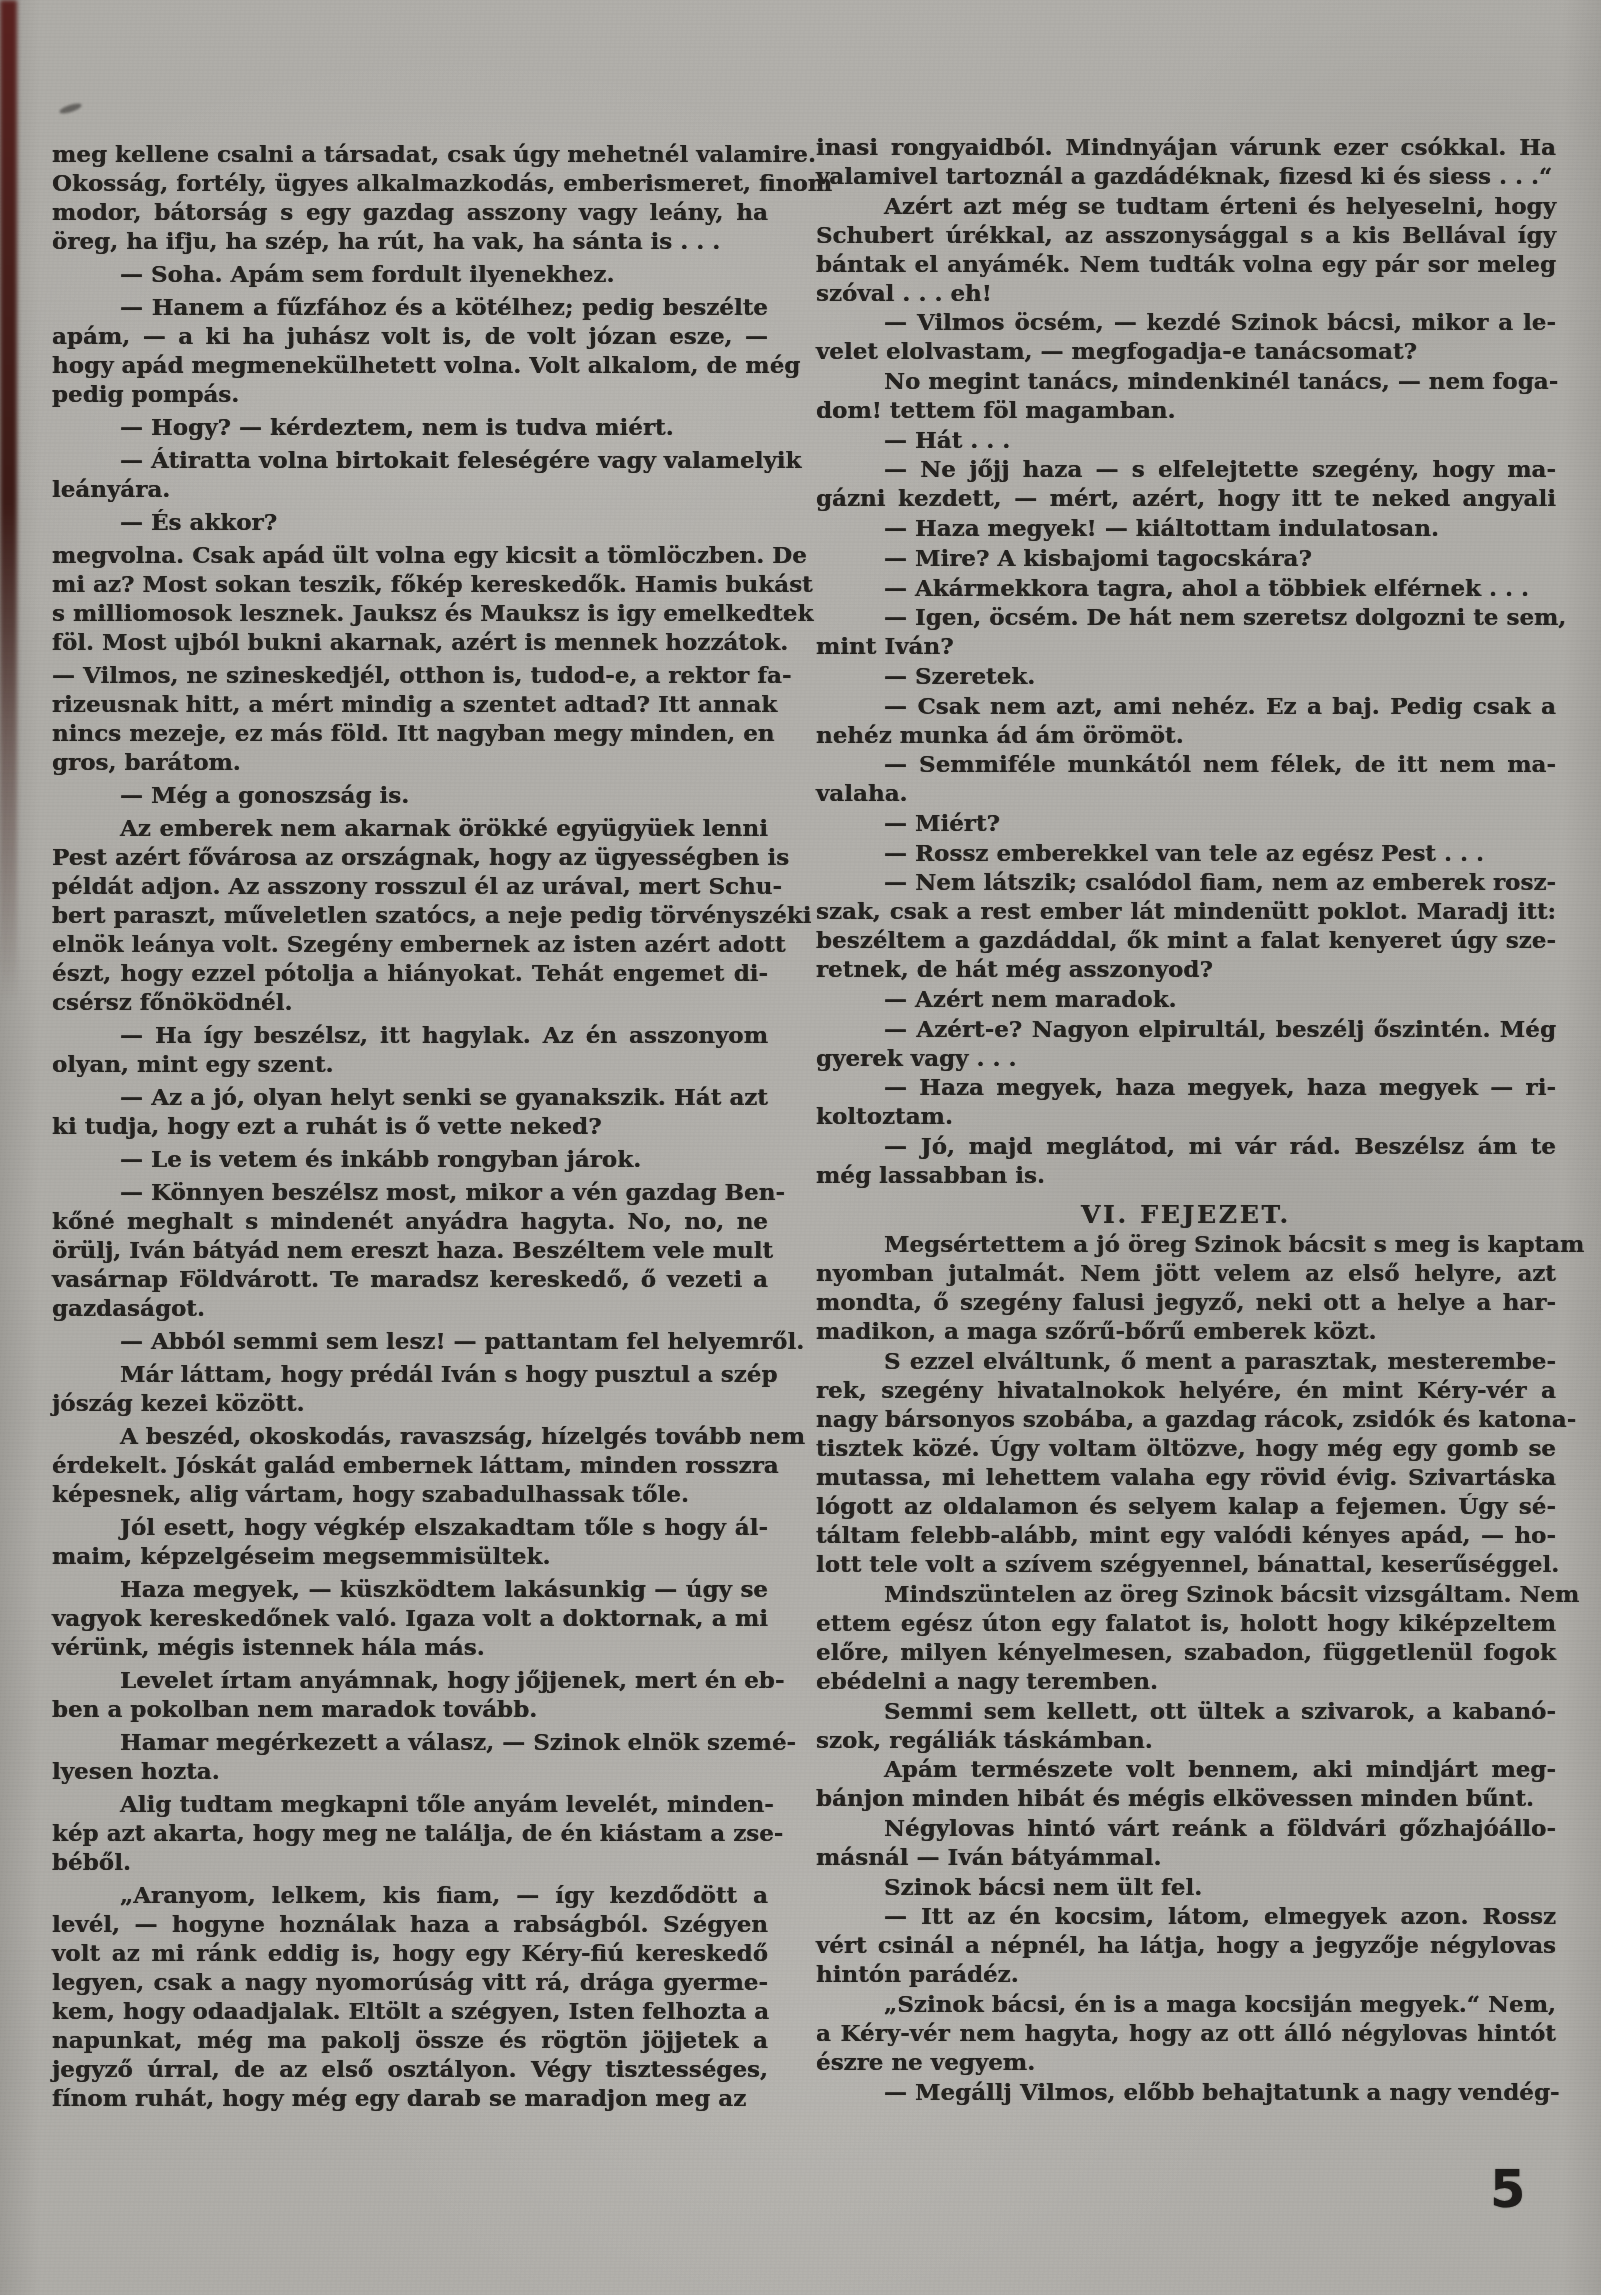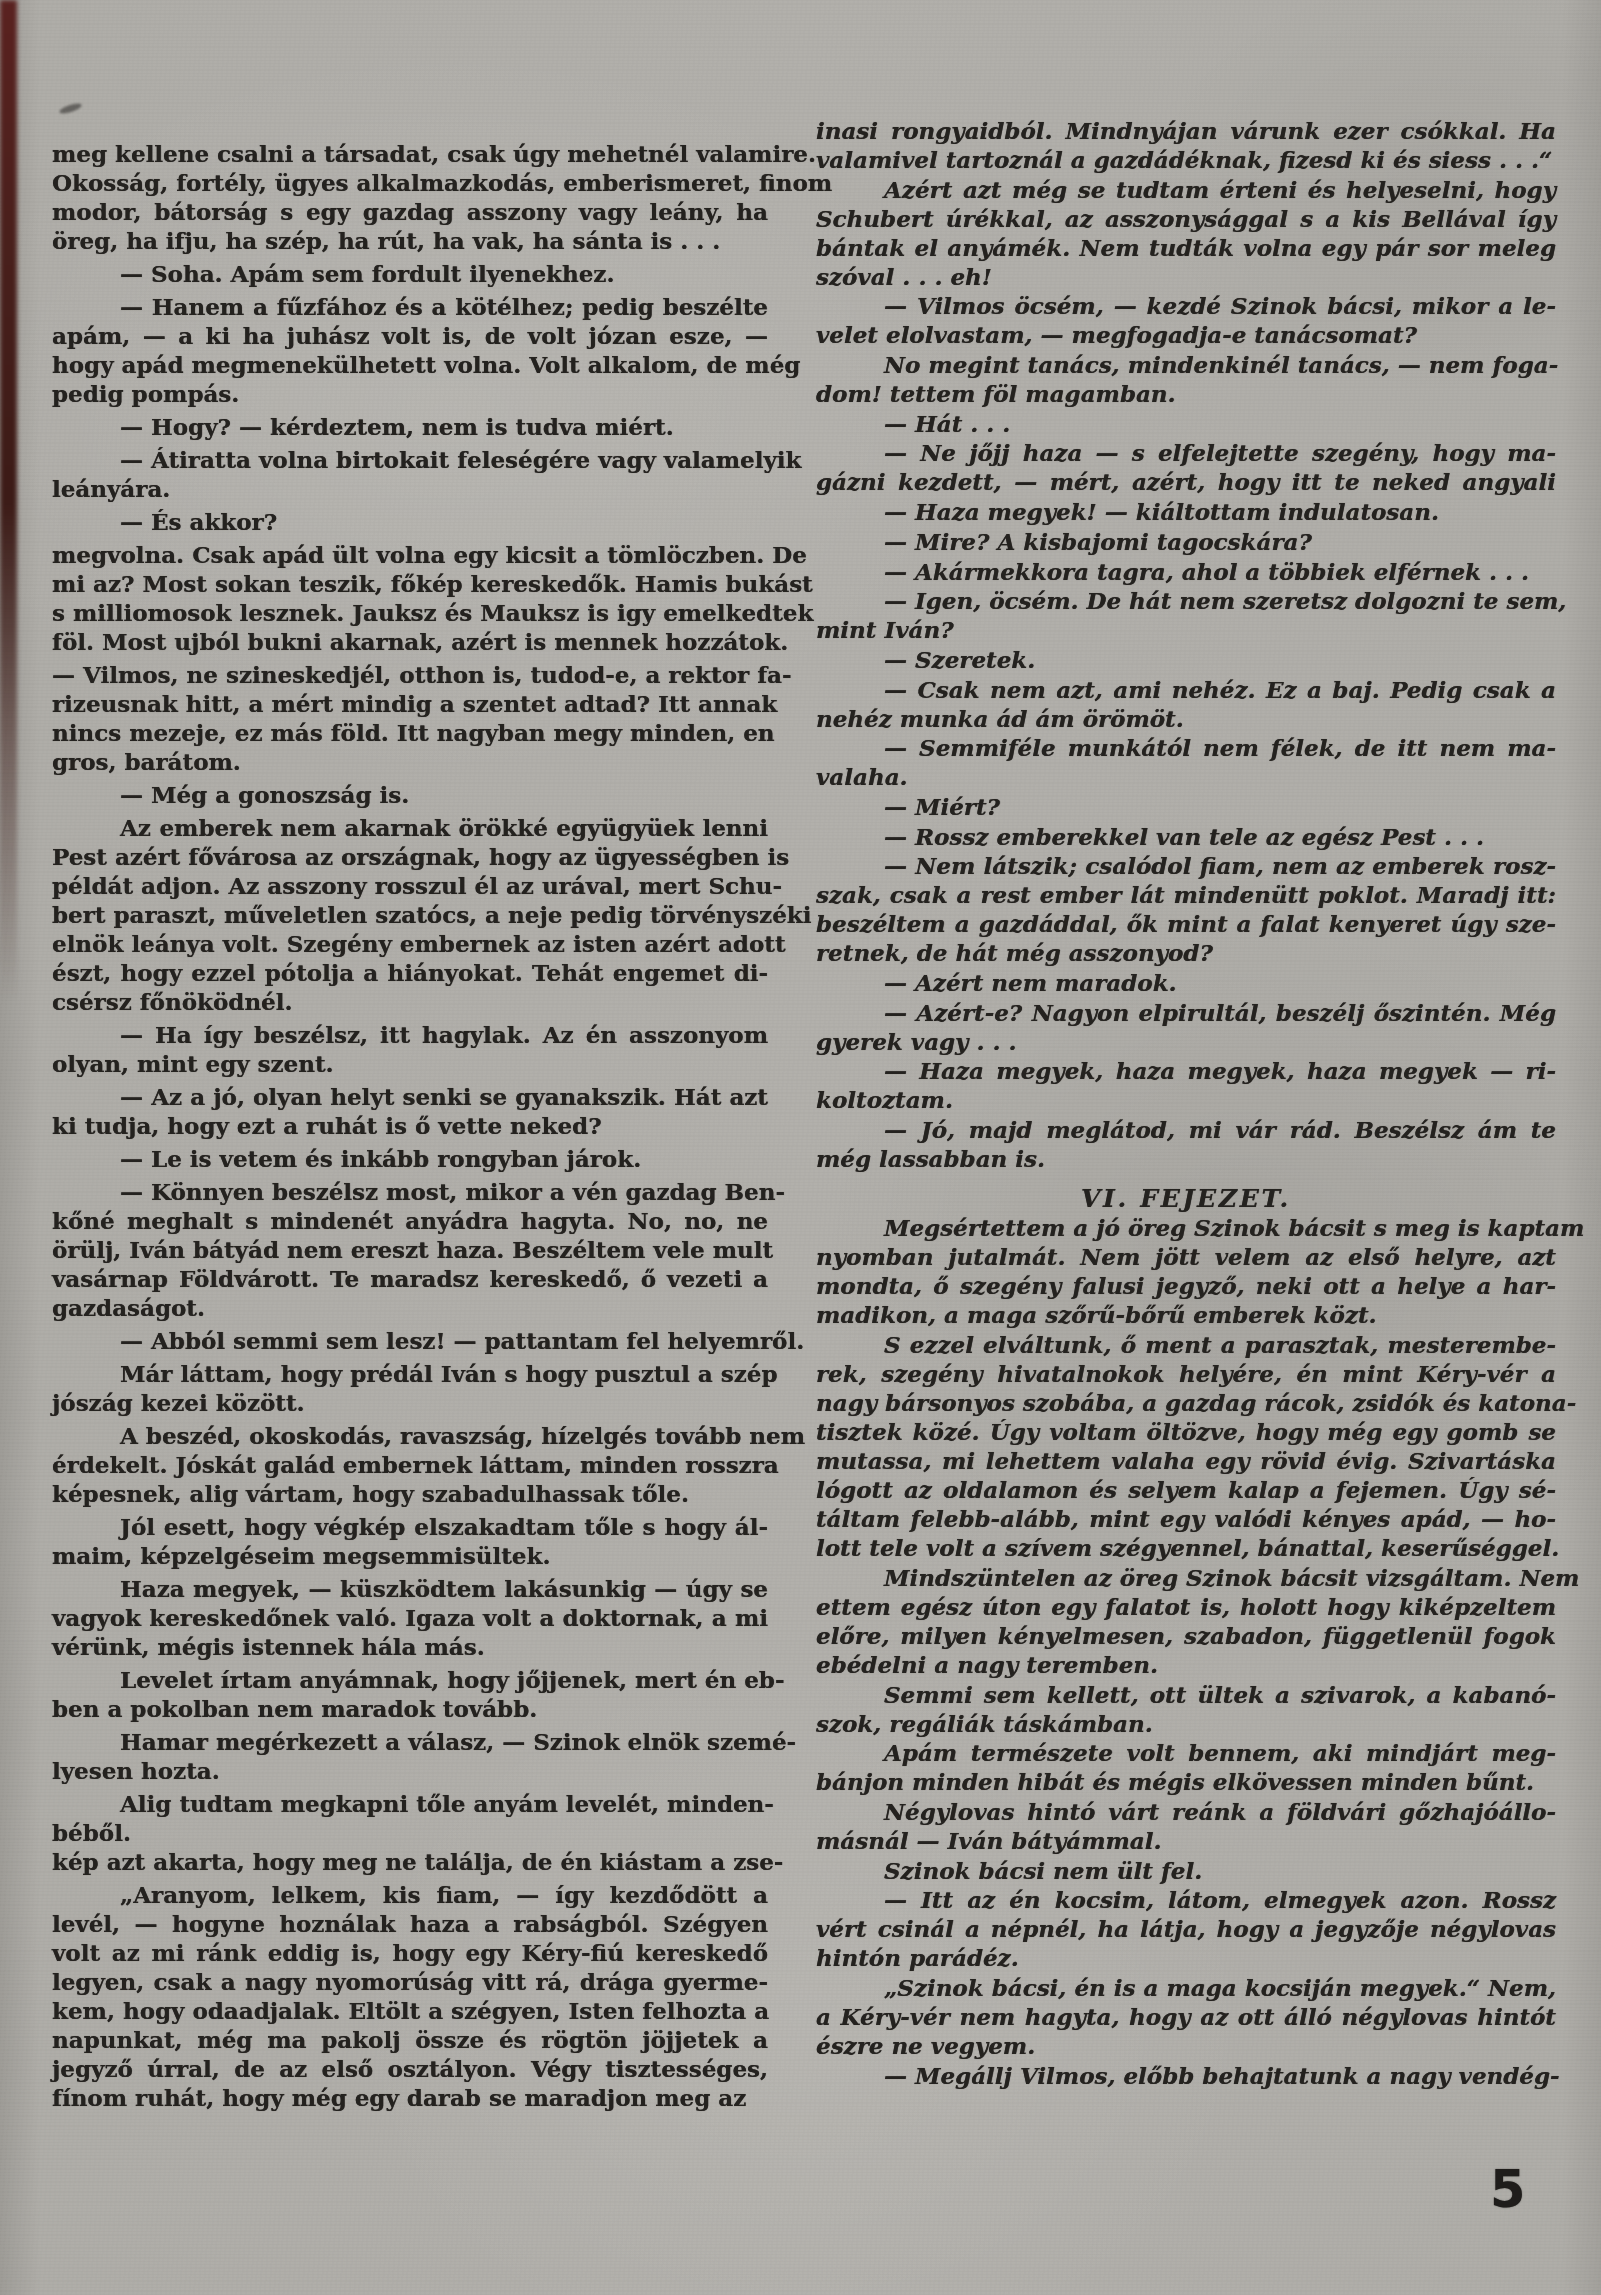"inasi rongyaidból. Mindnyájan várunk" .col-right { font-style: italic -> none; top: 116px -> 132px }
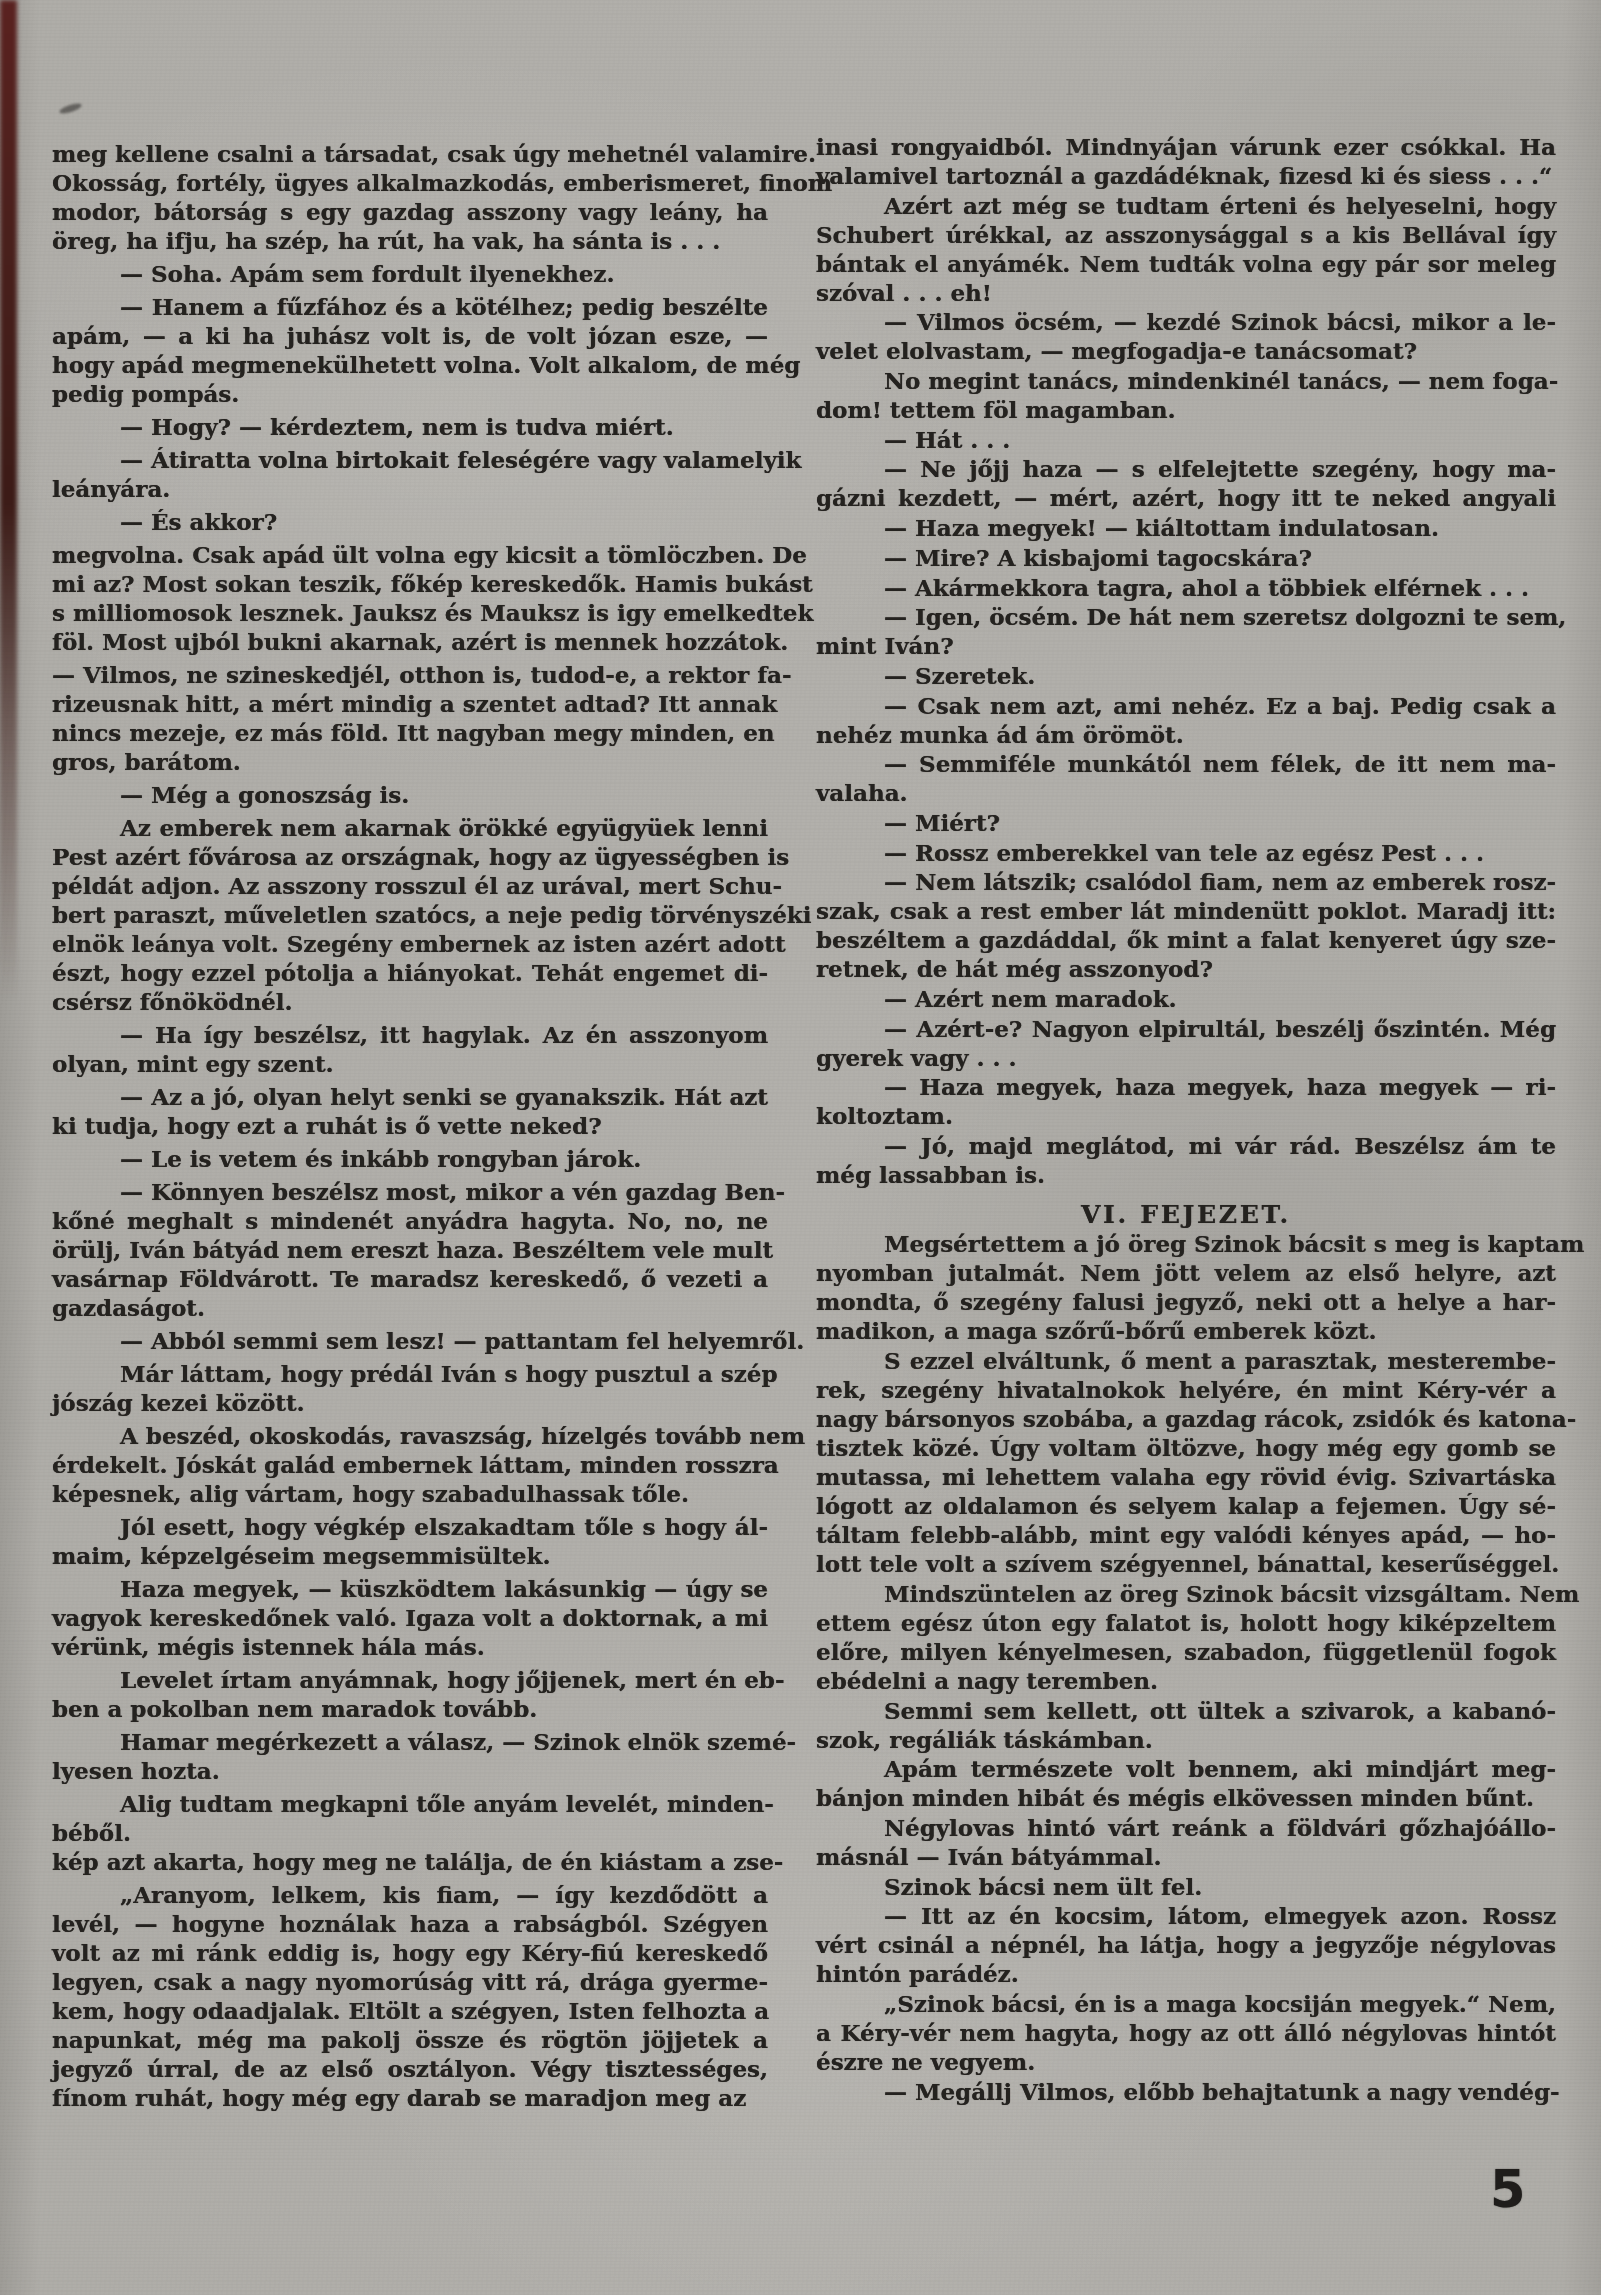"béből." div.line { order: before "kép azt akarta, hogy meg" -> after "kép azt akarta, hogy meg" }
